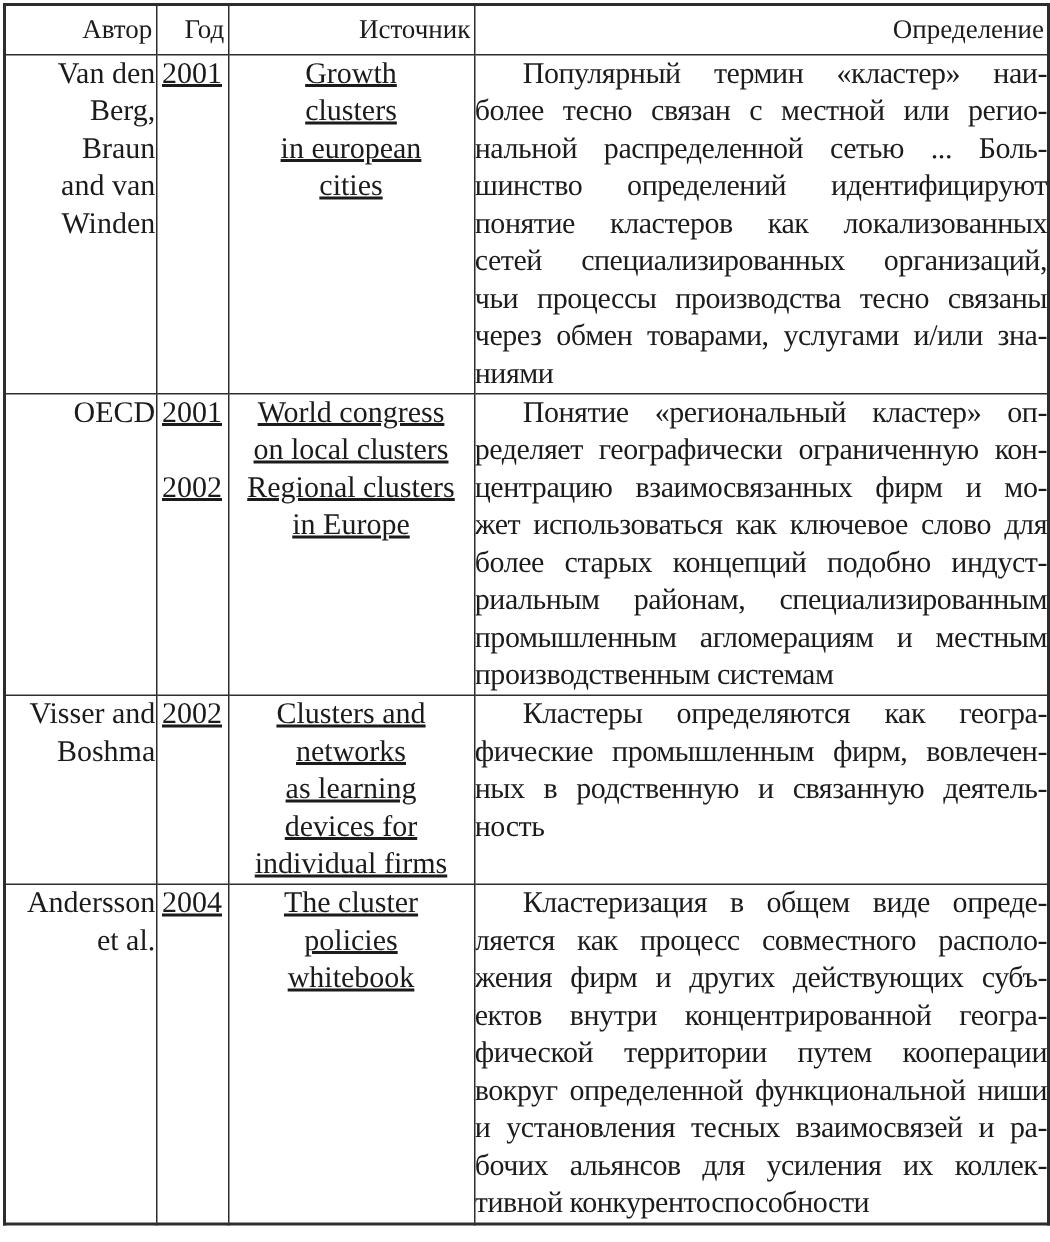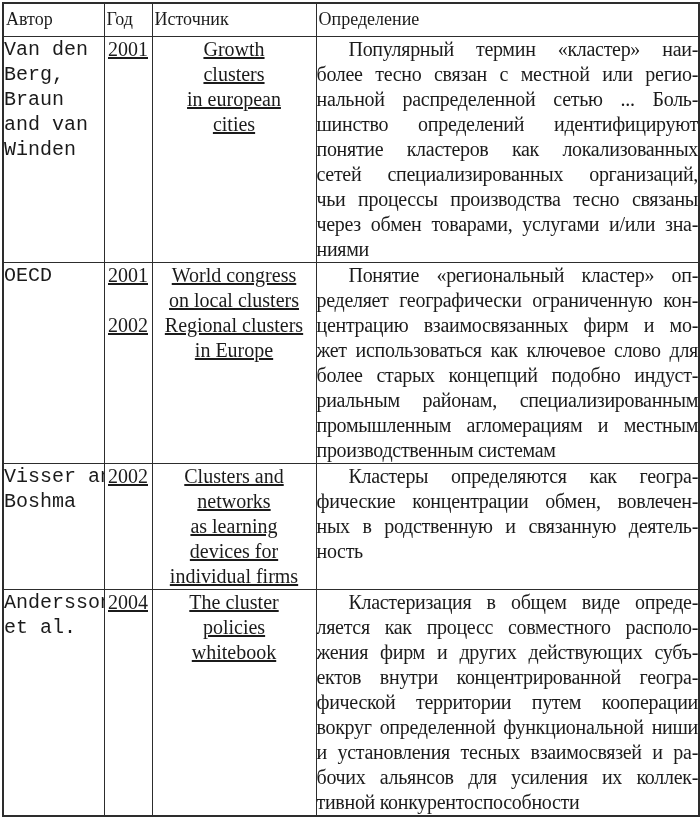"Автор" .def-table thead th { text-align: left -> right }
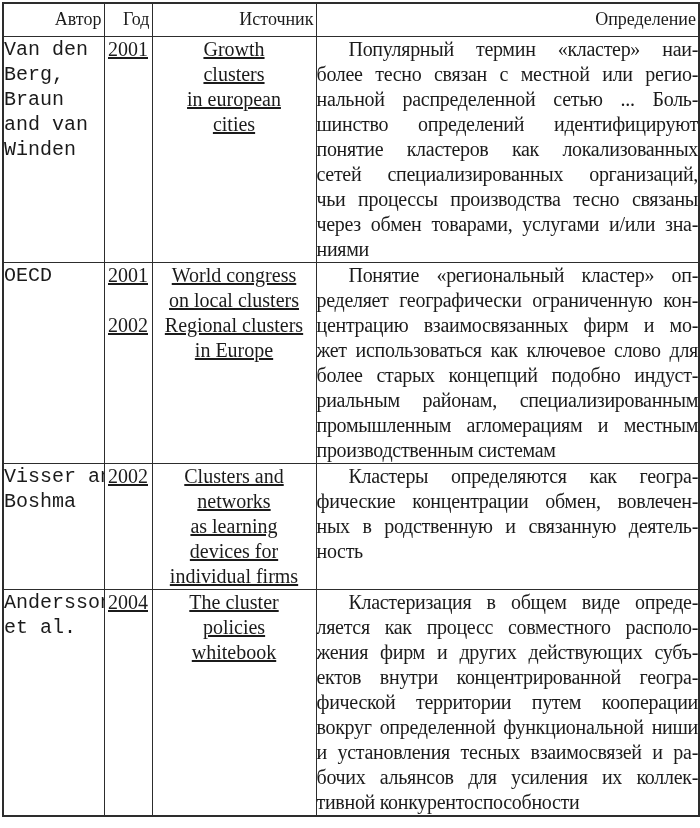"Van den" .cell-left .ln { font-family: Liberation Mono, monospace -> none; text-align: left -> right }
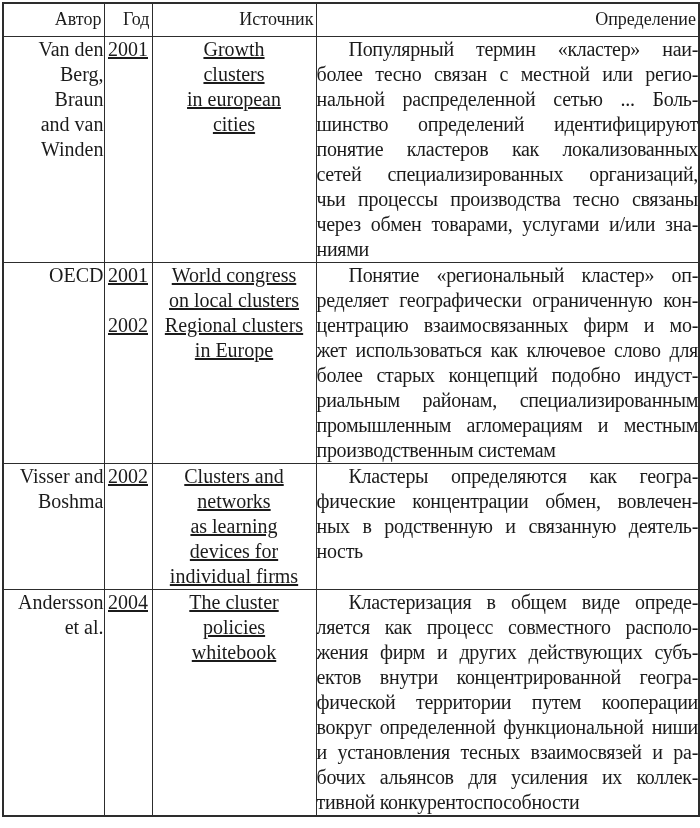"фические концентрации обмен, вовлечен-" div.ln { text: концентрации обмен -> промышленным фирм }
